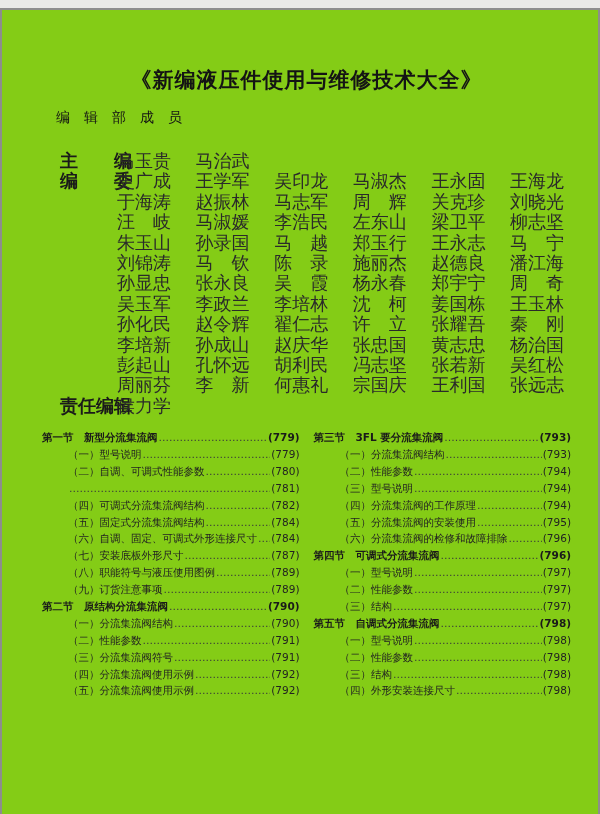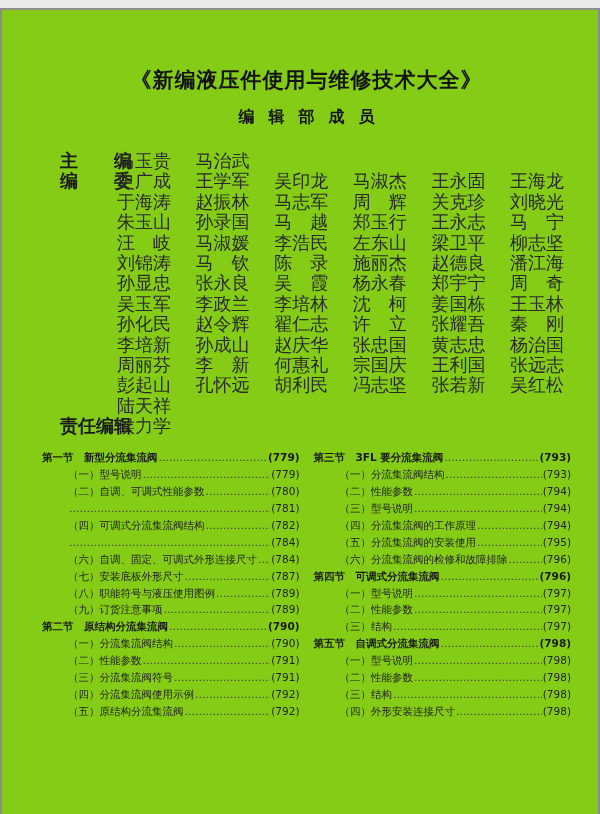"编辑部成员" .members-title { font-size: 16px -> 14px; font-weight: bold -> normal; text-align: center -> none }
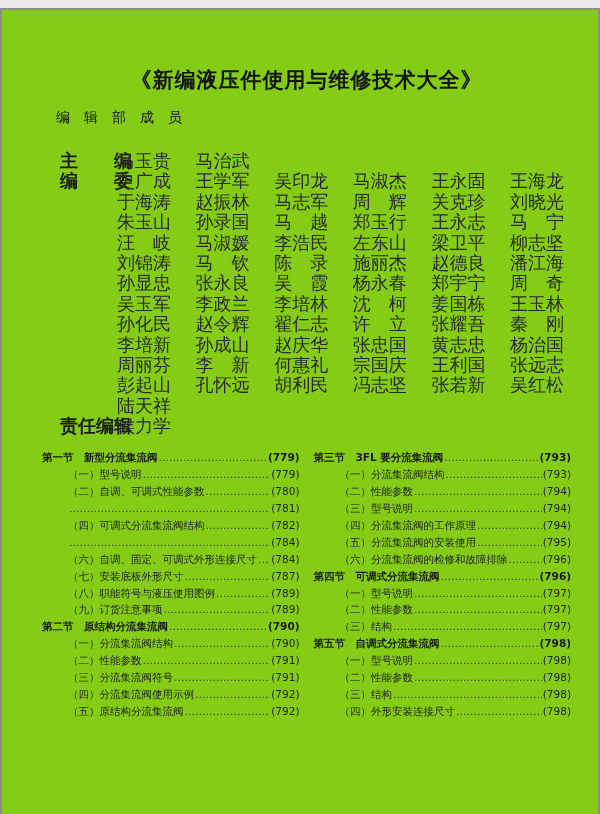"朱玉山" div.staff-row { order: before "汪 岐" -> after "汪 岐" }
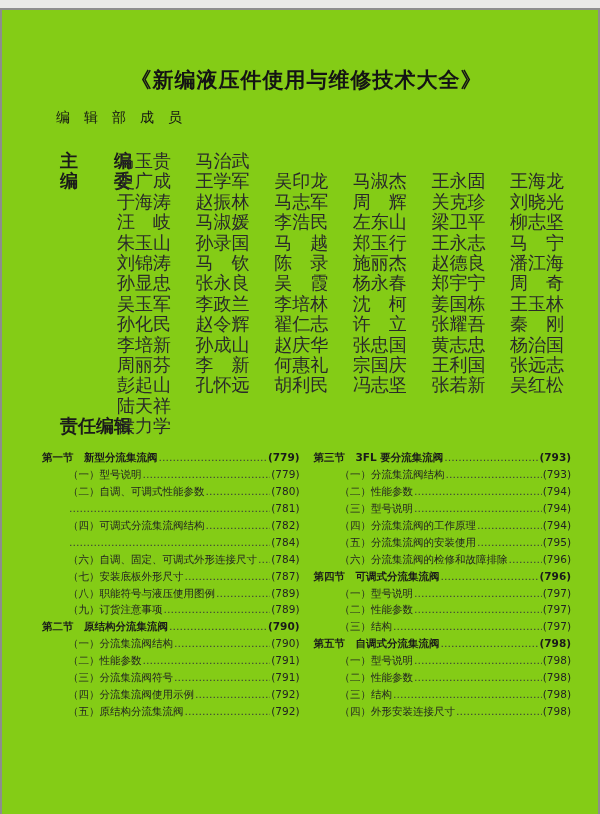"周丽芬" div.staff-row { order: before "彭起山" -> after "彭起山" }
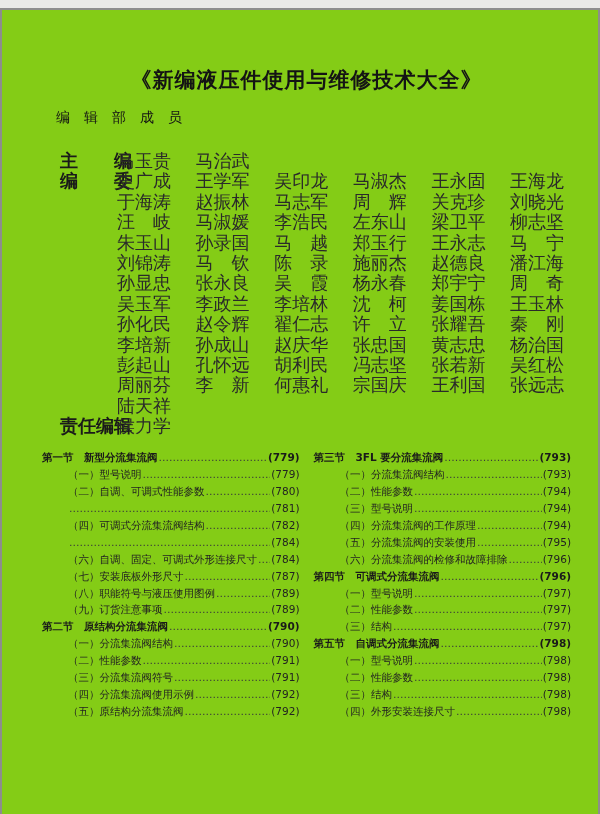"陆天祥" div.staff-row { html: <div> <span></span> <span> <span>陆天祥</span> </span> </div> -> none }
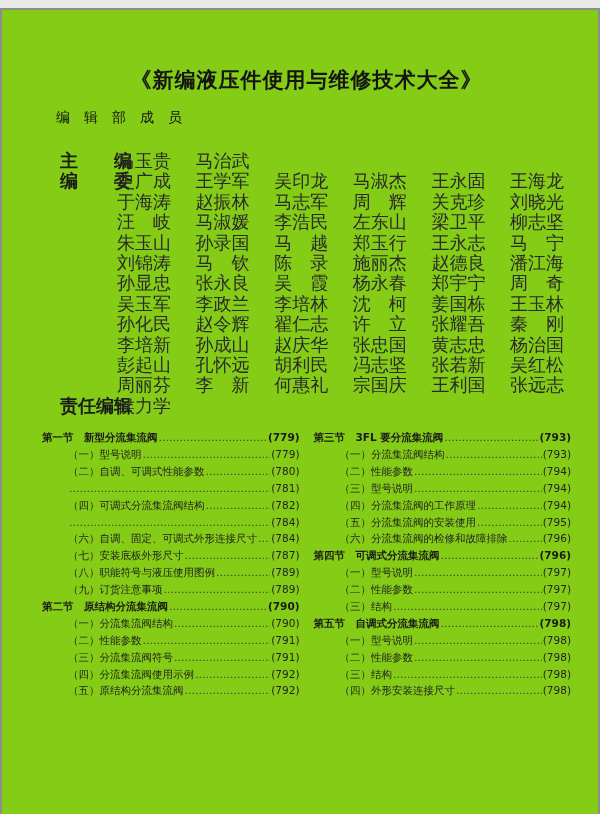"（五）固定式分流集流阀结构" span.toc-title { html: none -> <span>（五）固定式分流集流阀结构</span> }
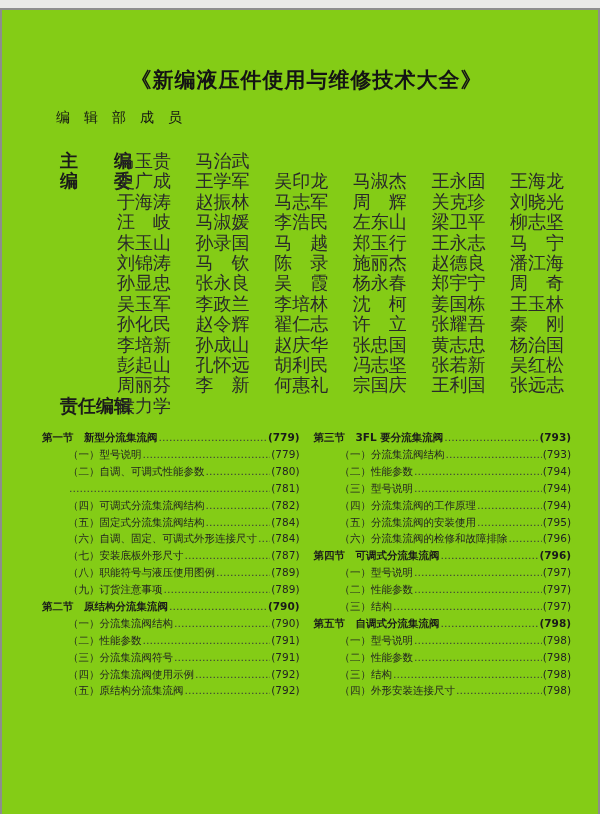"（五）原结构分流集流阀" span.toc-title { text: 原结构分流集流阀 -> 分流集流阀使用示例 }
